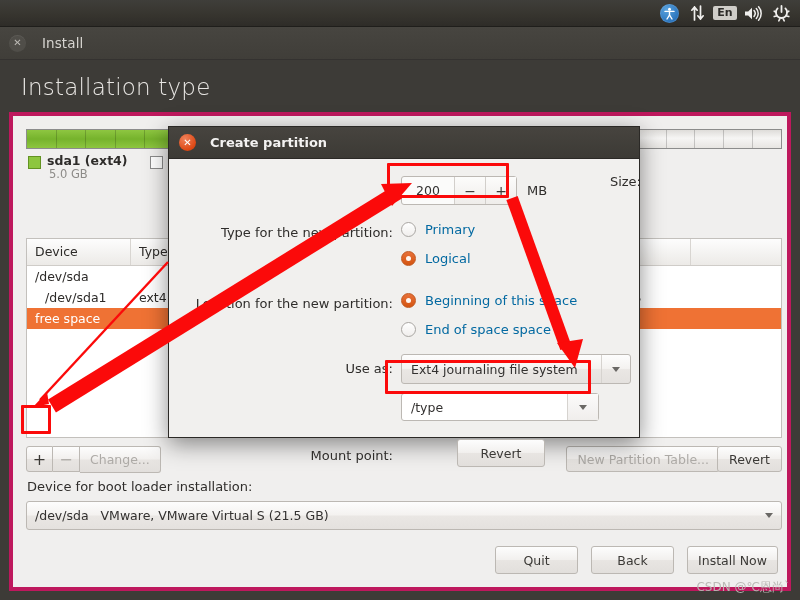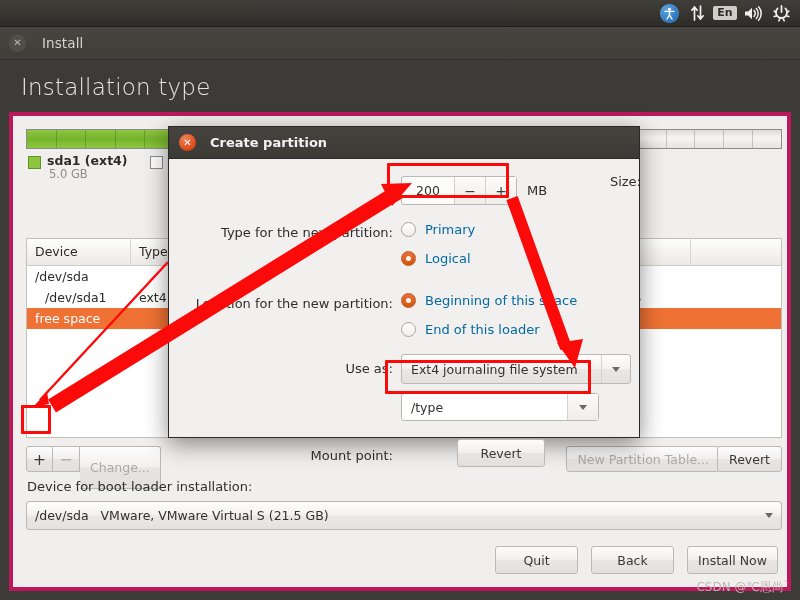"End of this loader" span.radio-label { text: this loader -> space space }
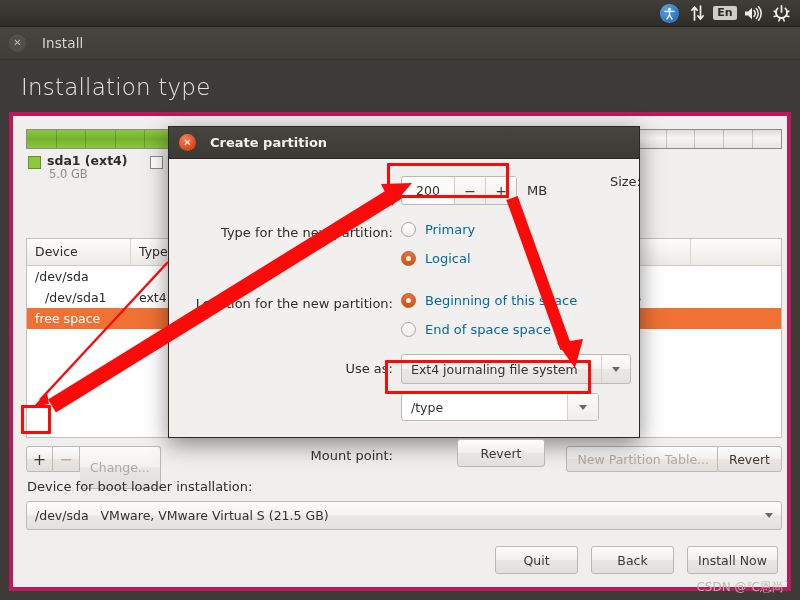"Change..." #changebtn { height: 43px -> 27px }
